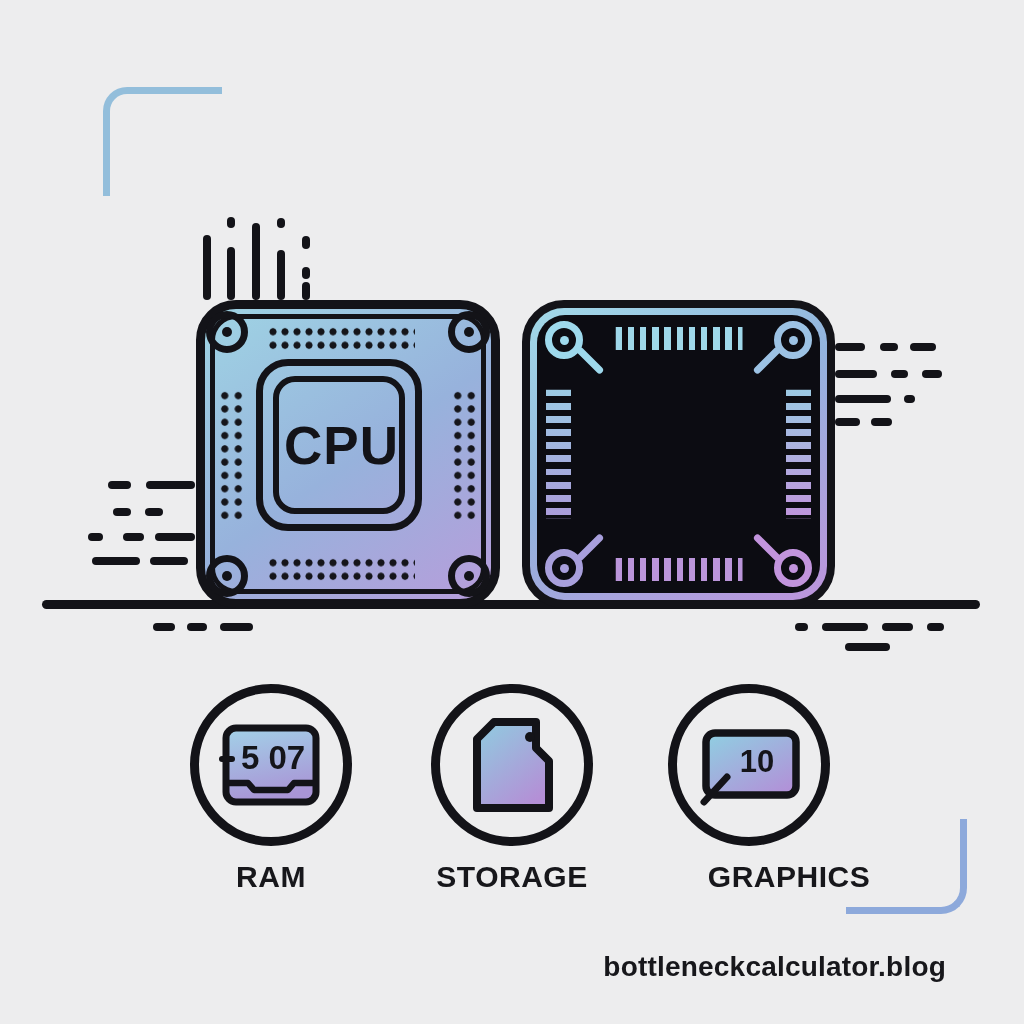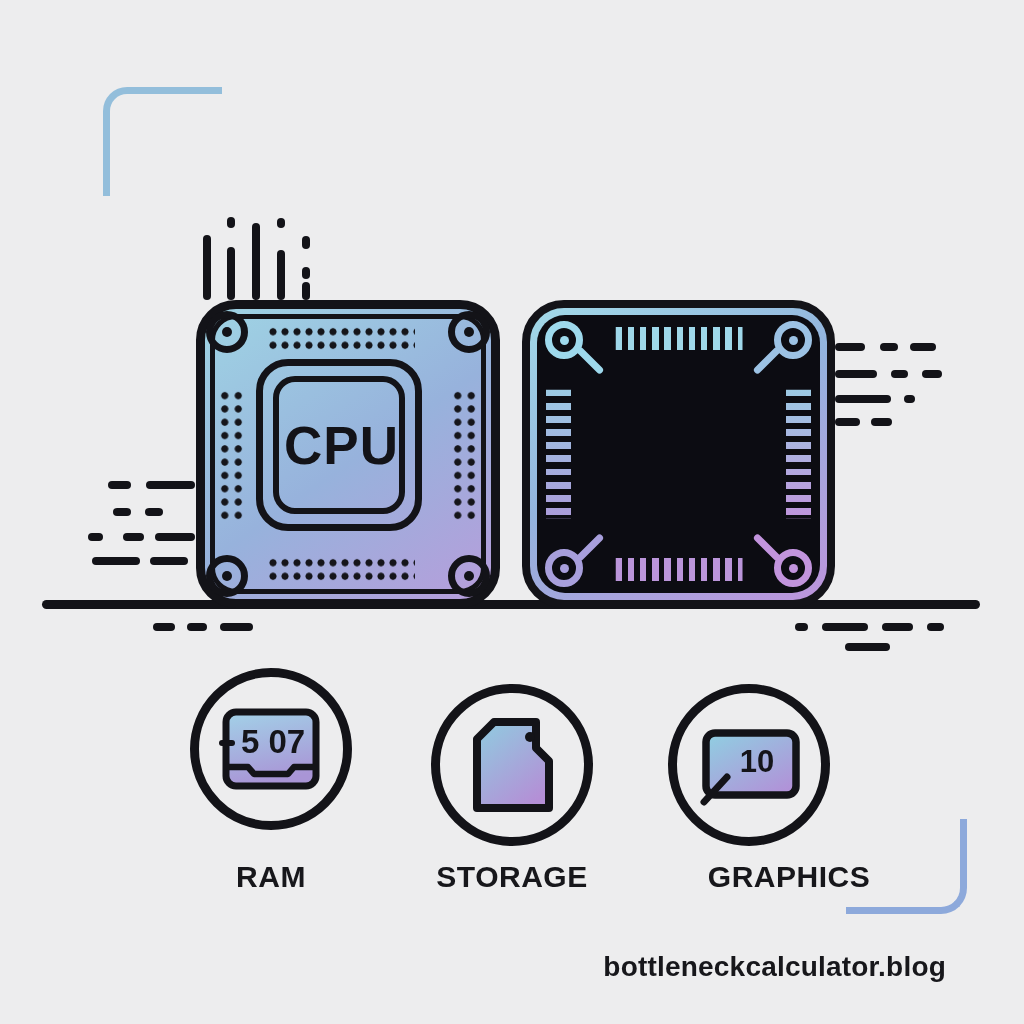"5 07" div.abs { top: 668px -> 684px }
